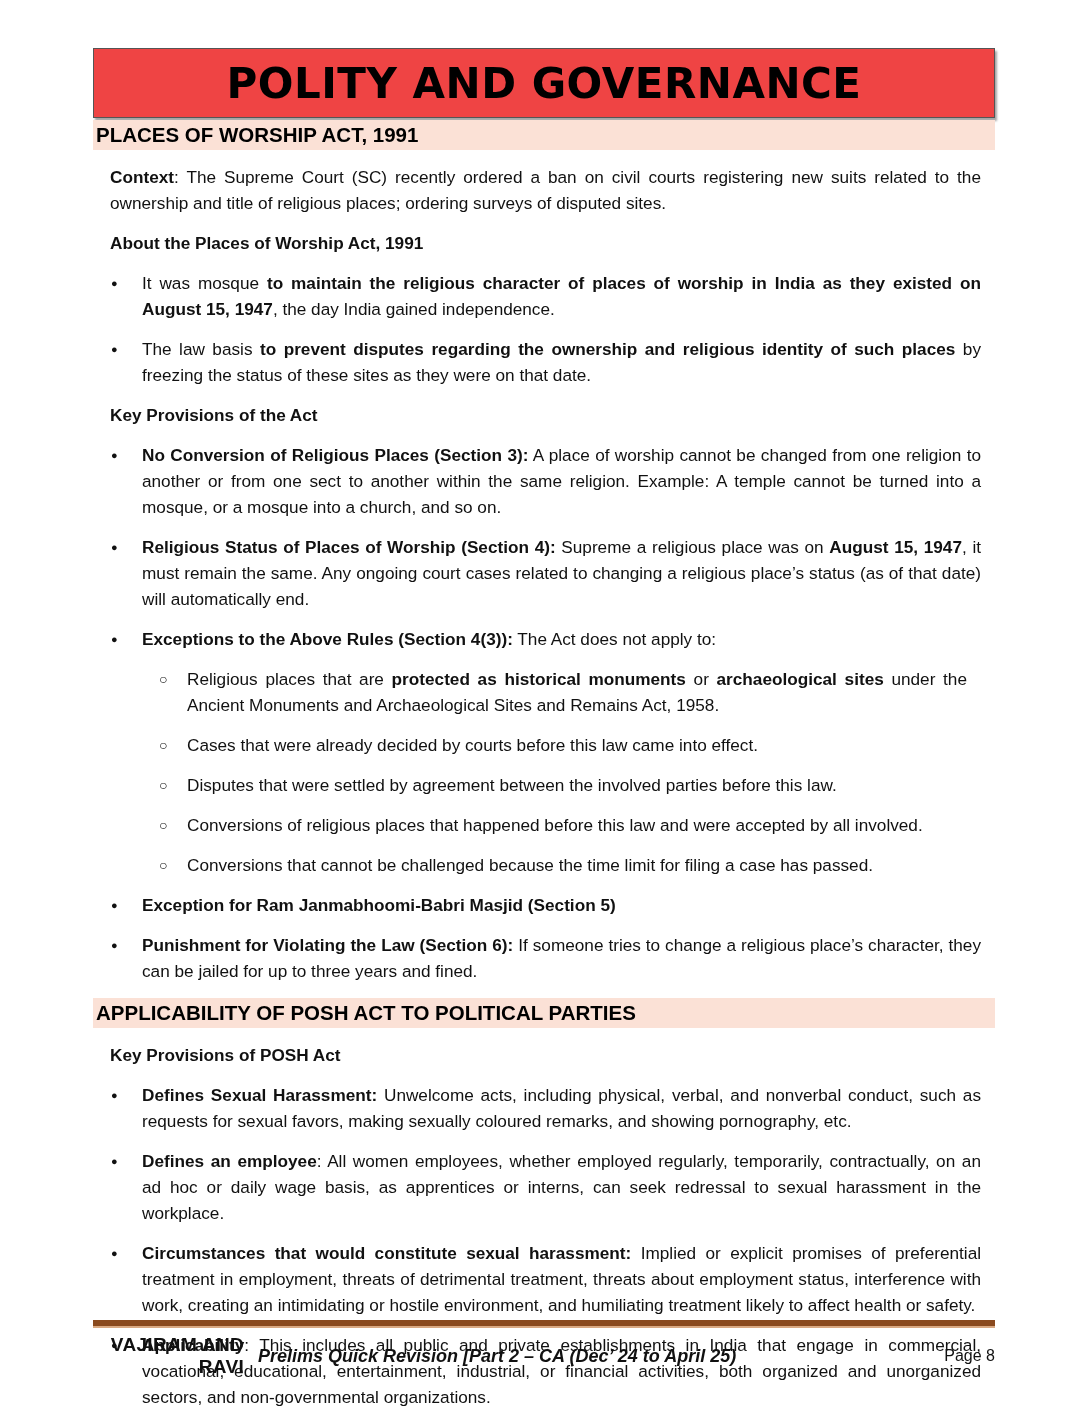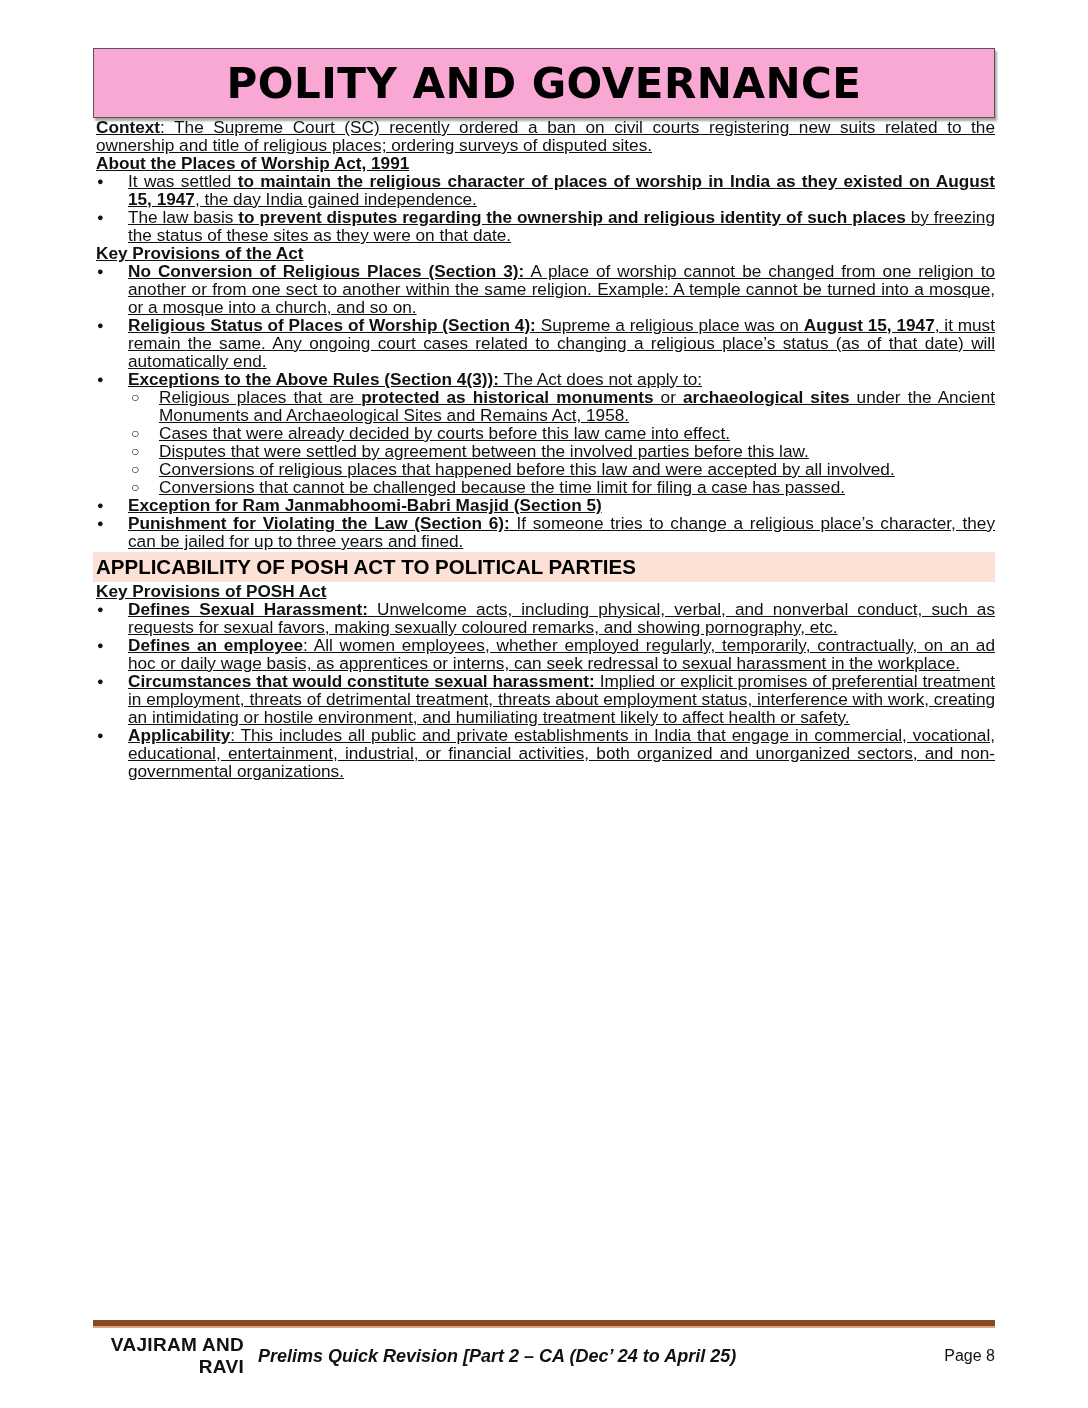"POLITY AND GOVERNANCE" .title-box { background: #f9a8d4 -> #ef4444 }
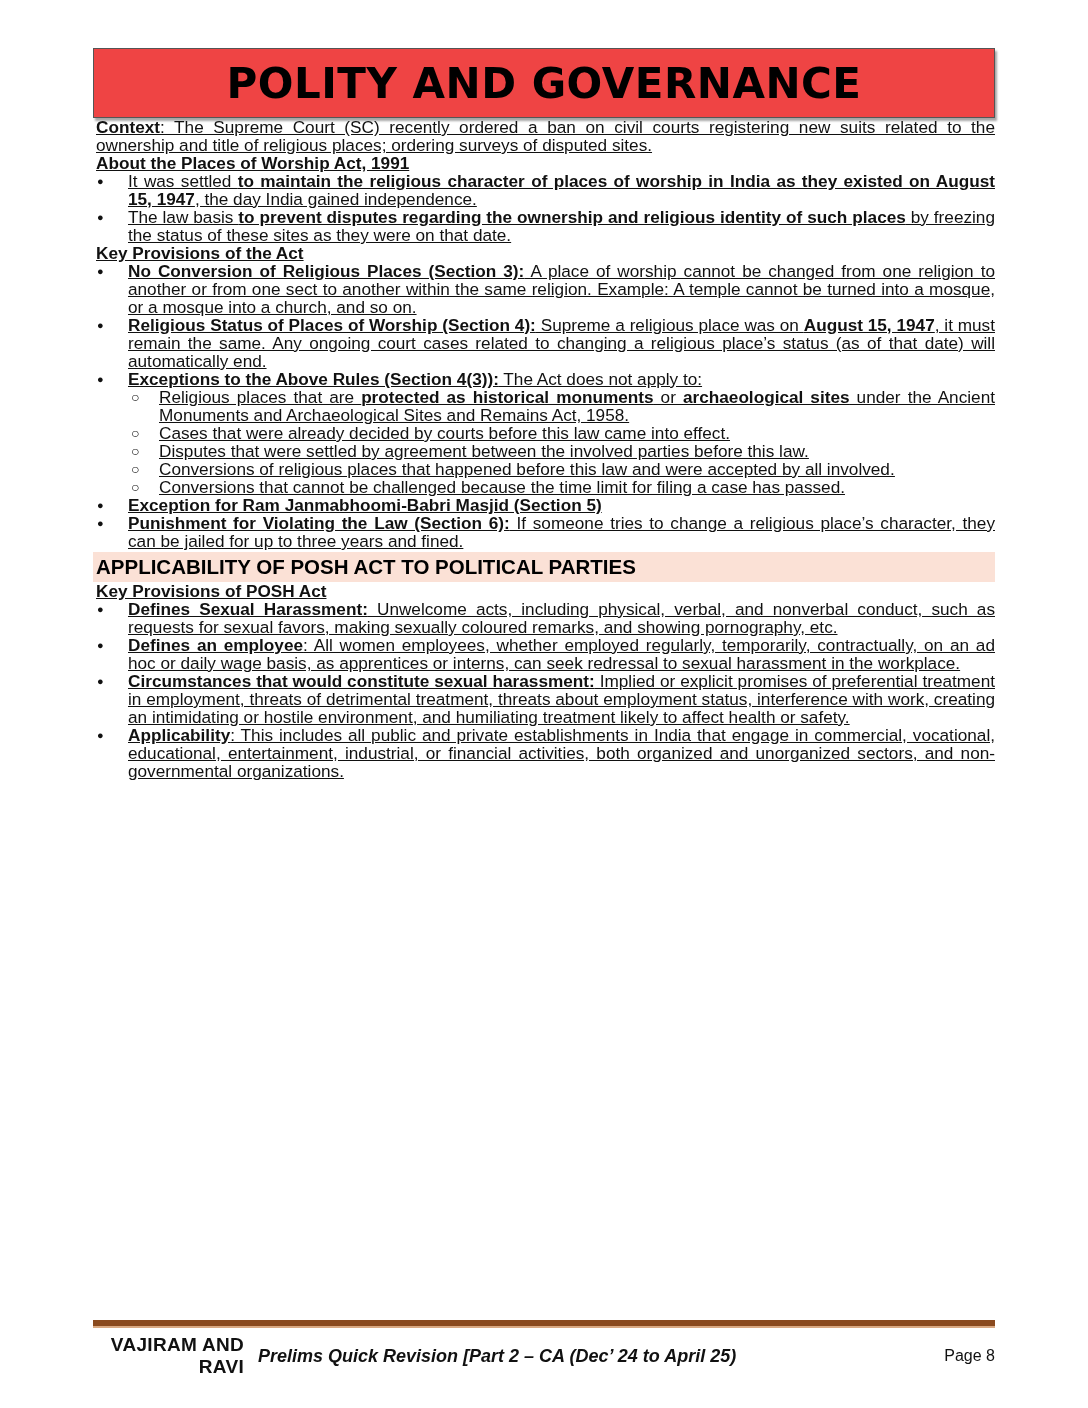"PLACES OF WORSHIP ACT, 1991" div.sec-head { html: none -> <div>PLACES OF WORSHIP ACT, 1991</div> }
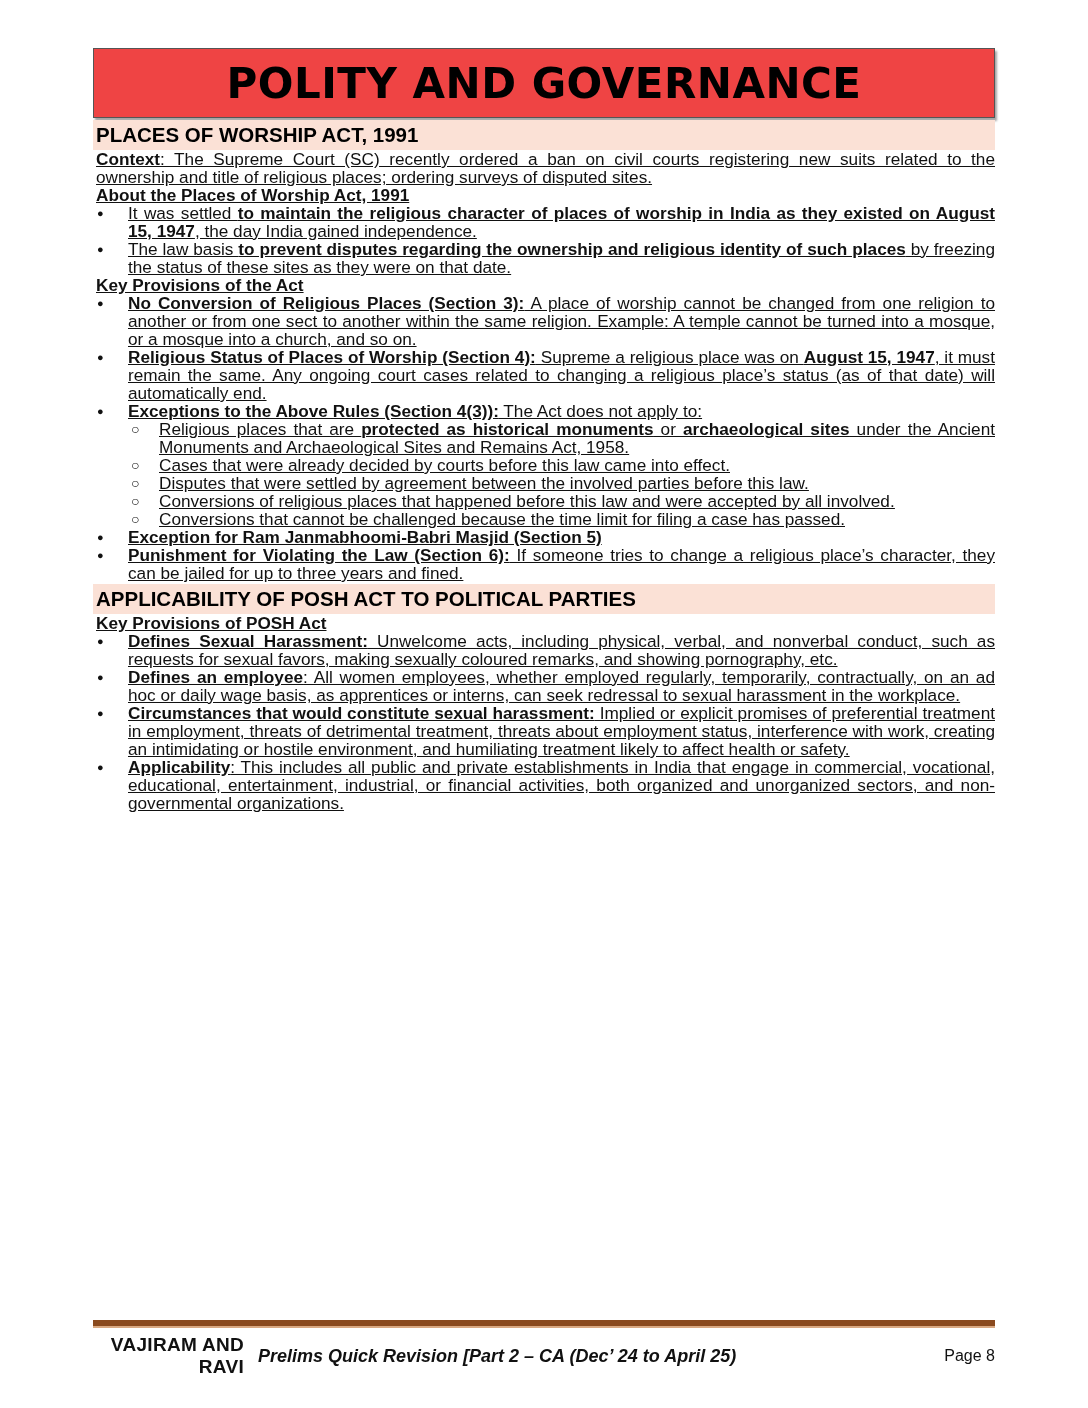"Context: The Supreme Court (SC)" p, li { line-height: 18px -> 26px; margin: 0 -> 14px; text-decoration: underline -> none }
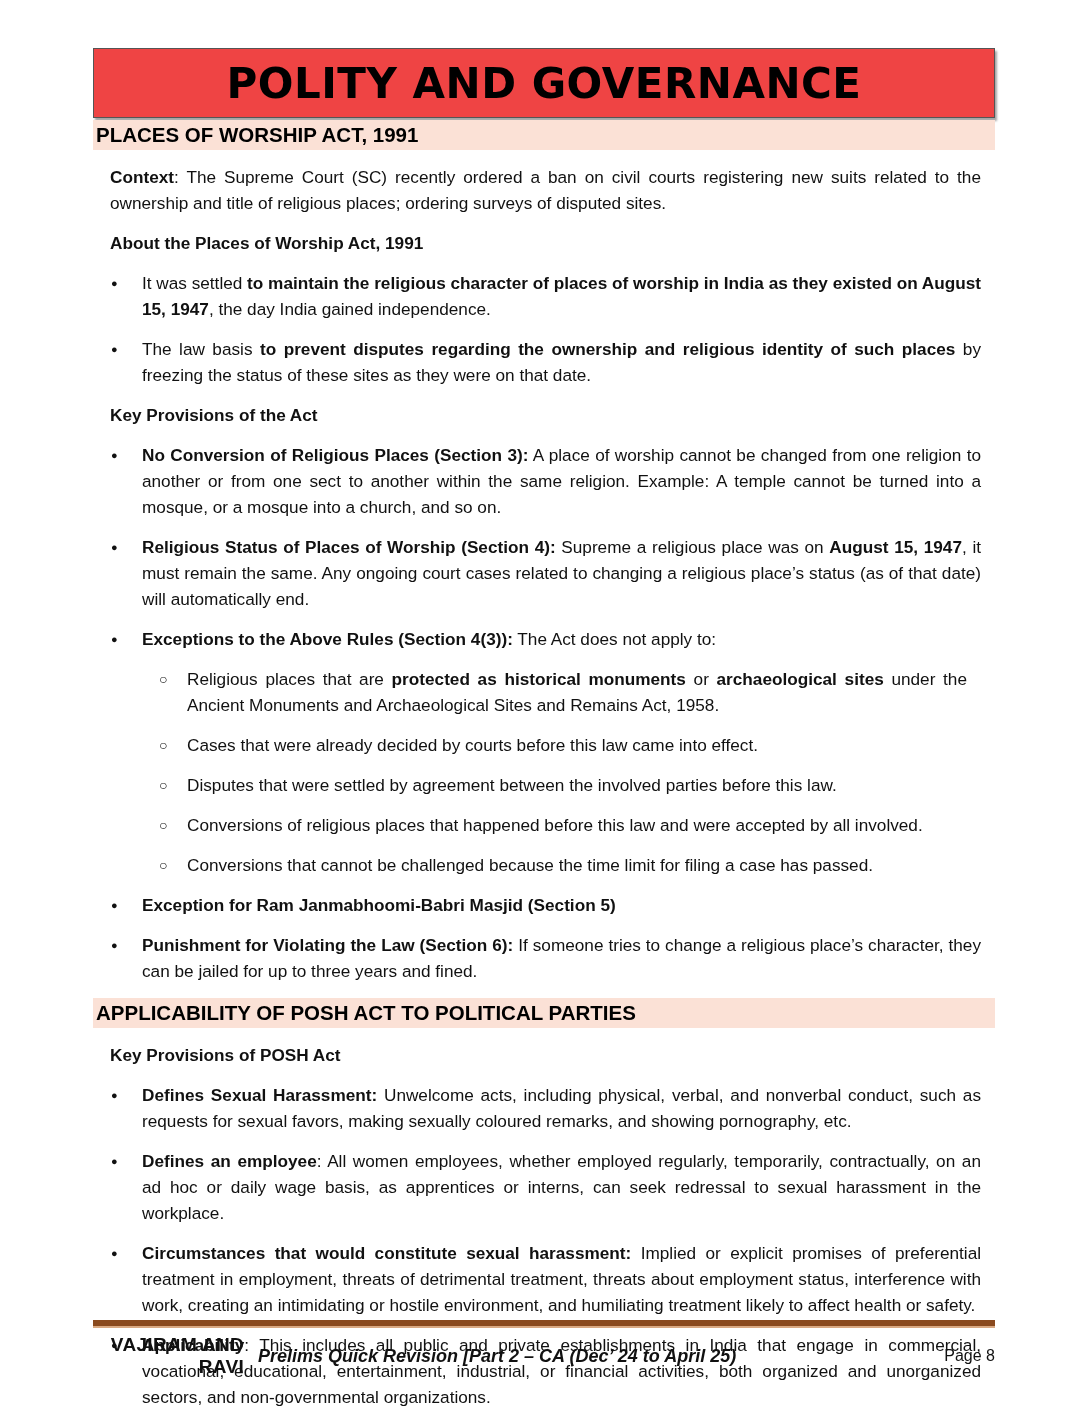"It was settled" span { text: settled -> mosque }
